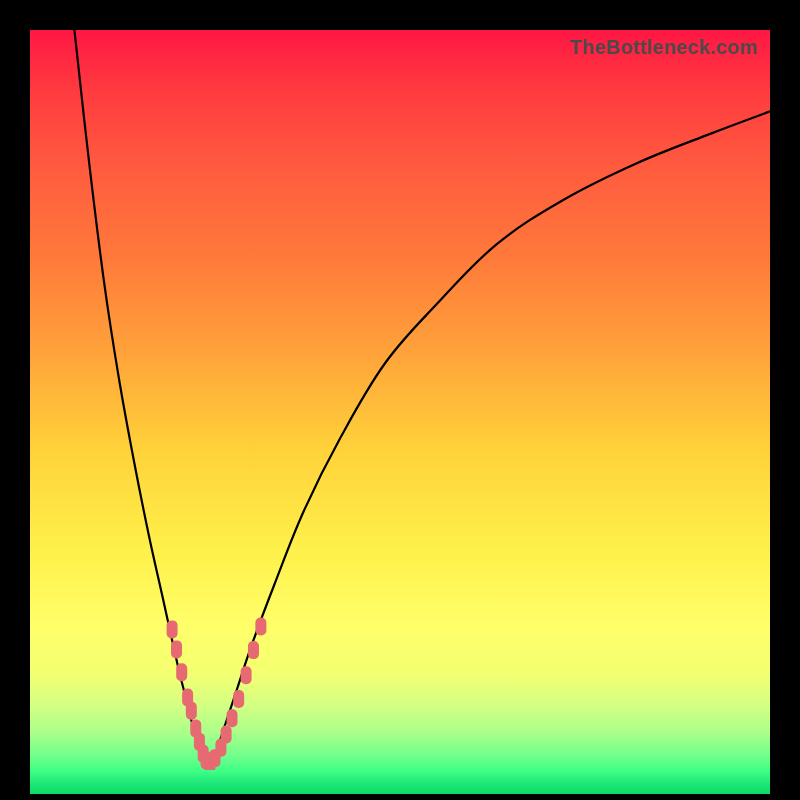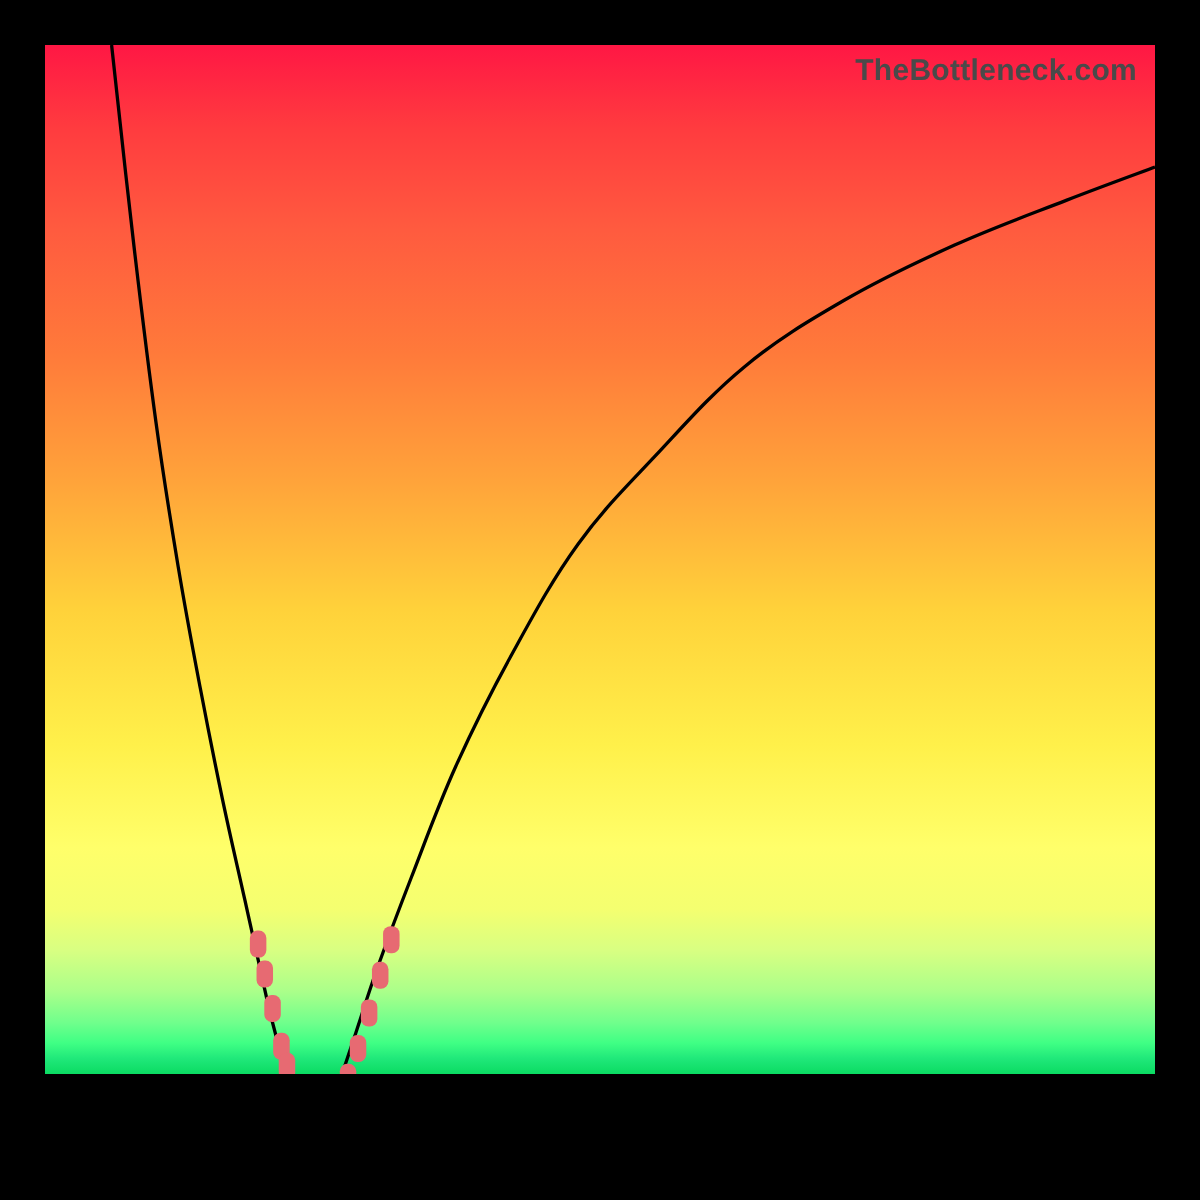"TheBottleneck.com" .plot-area { height: 686px -> 764px }
